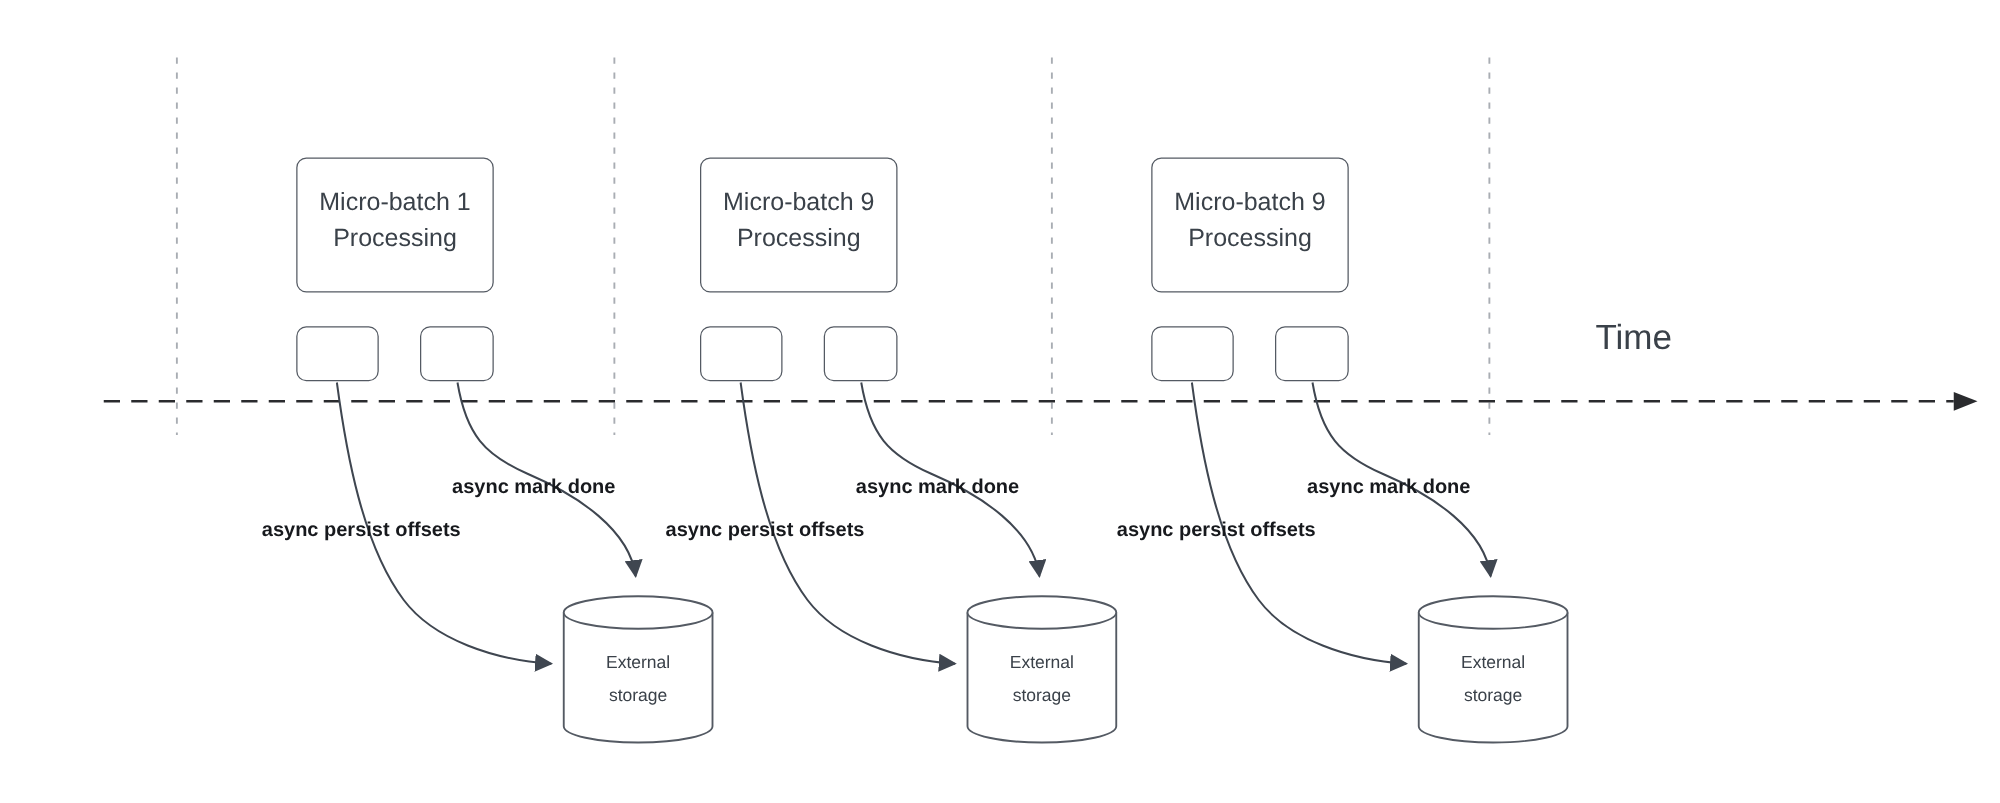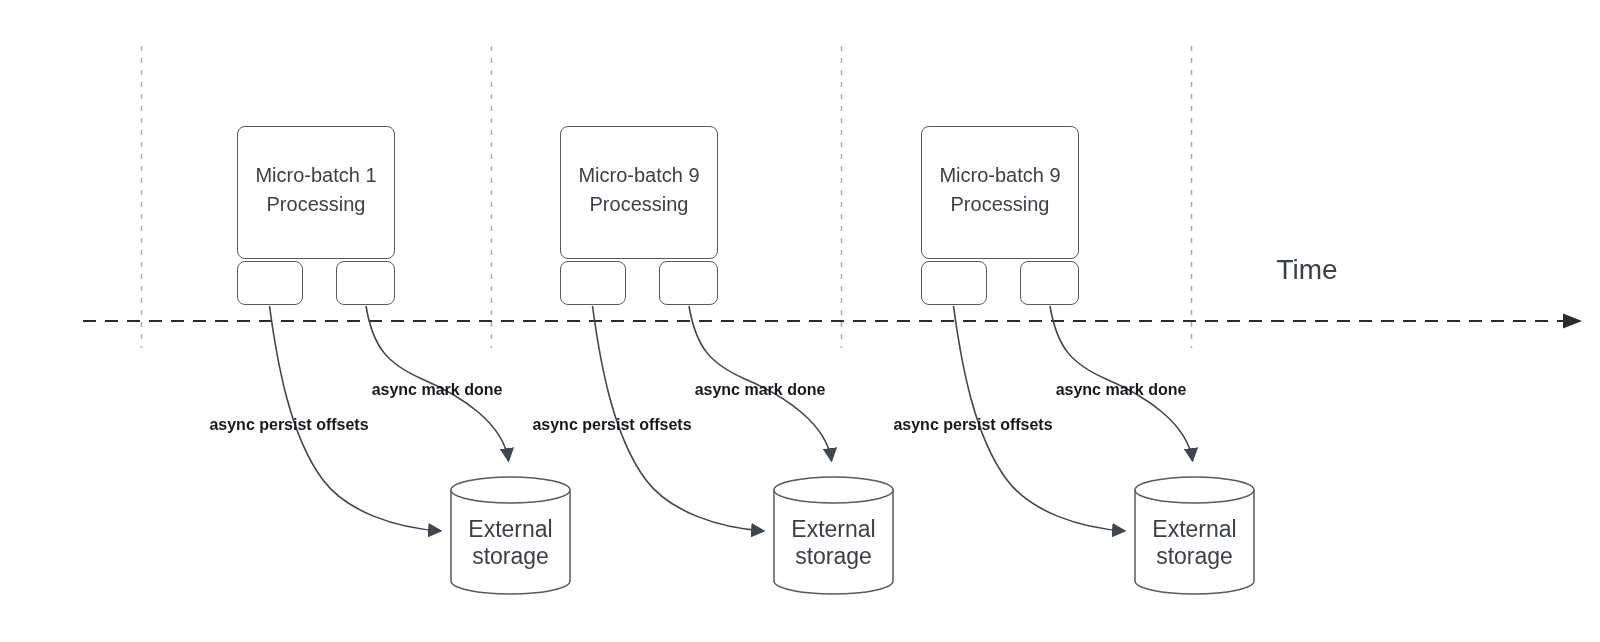"Micro-batch 1" .big-box { height: 133px -> 108px }
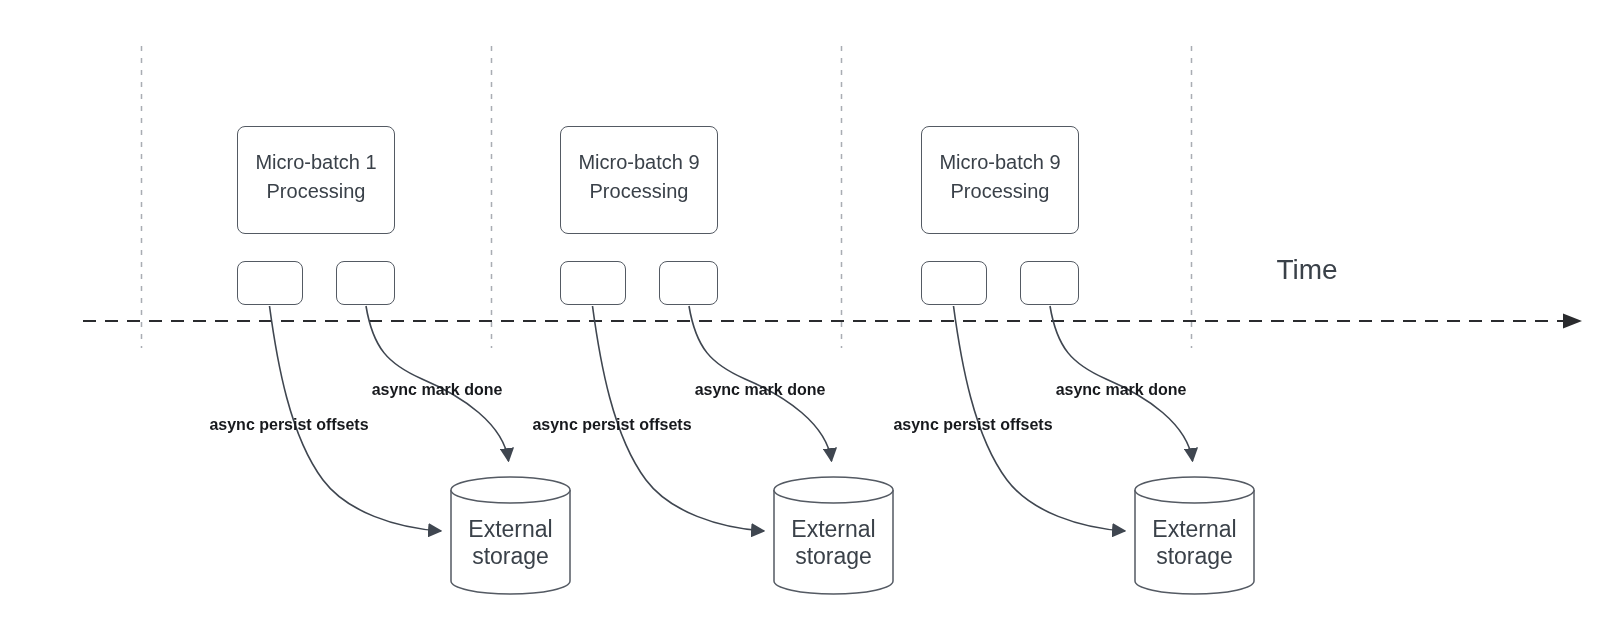"async mark done" .mark-label { left: 437px -> 427px }
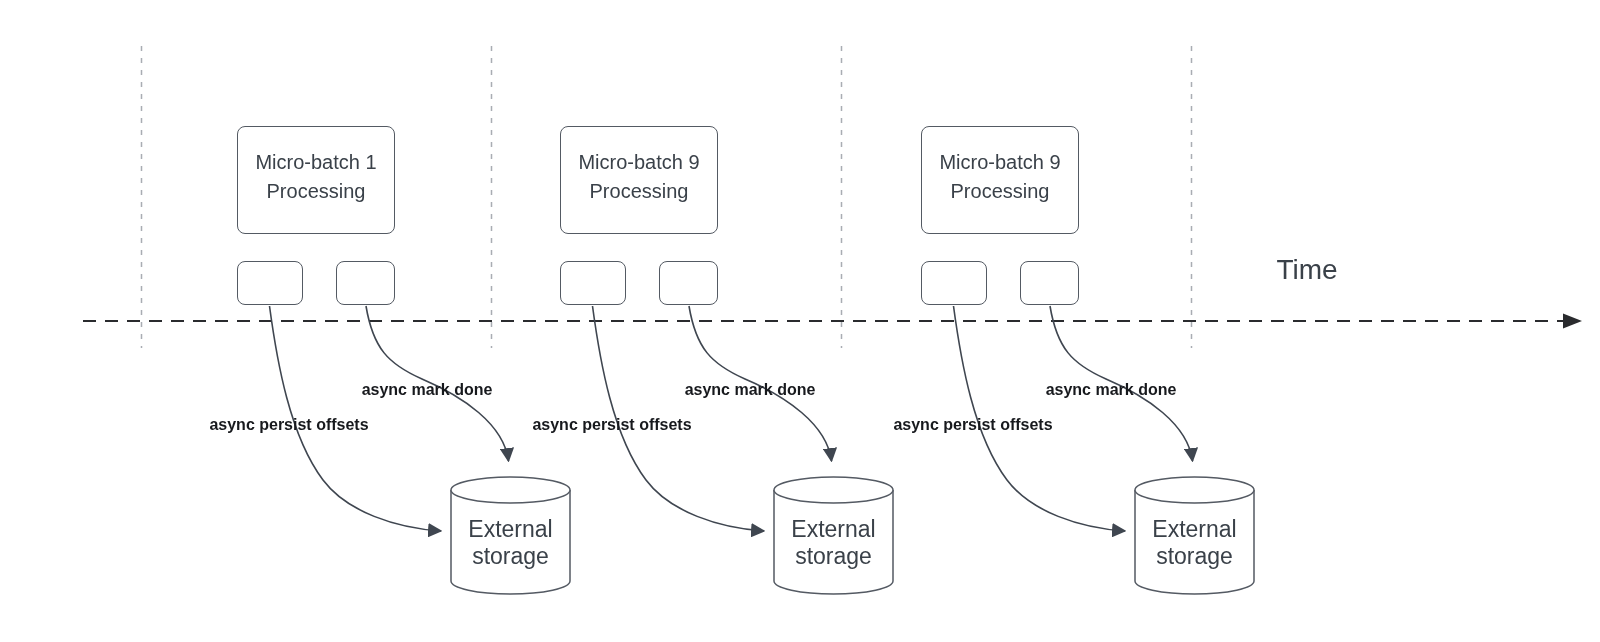"External" .storage-label { font-size: 23px -> 14px }
